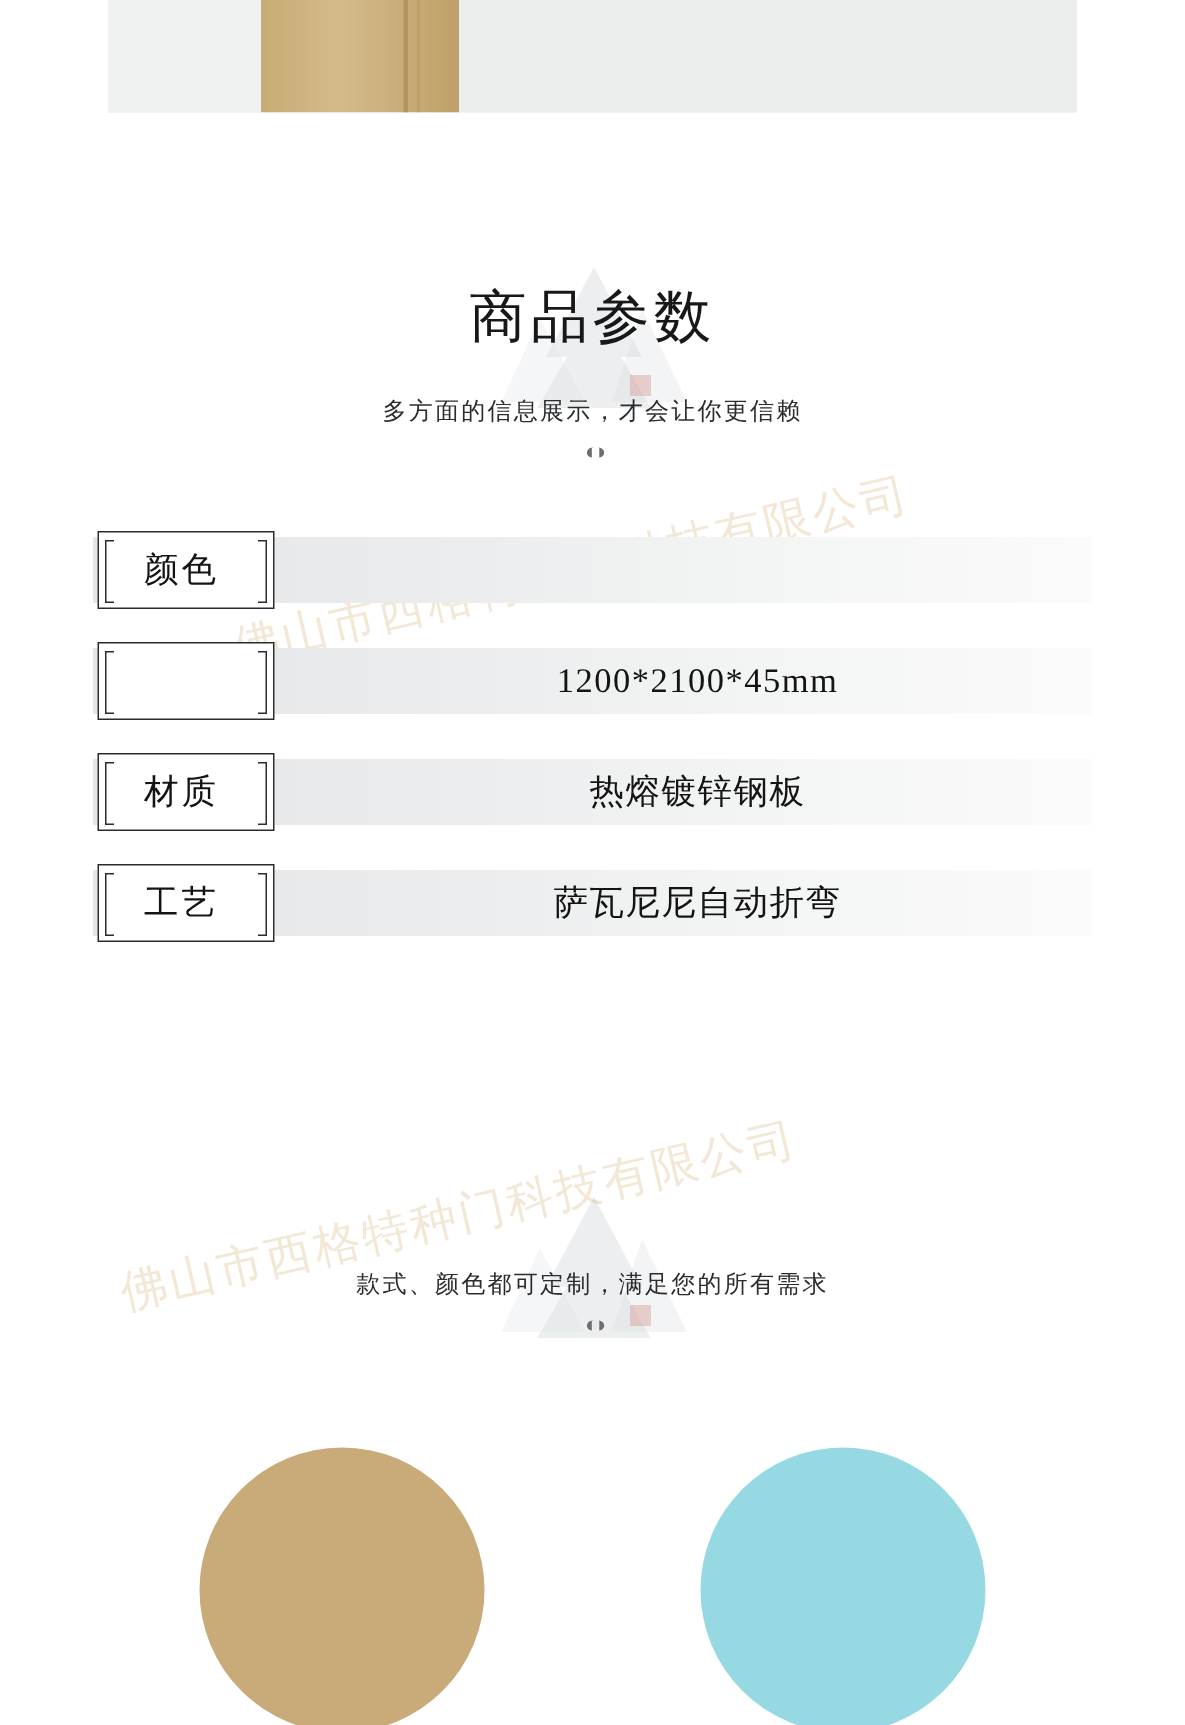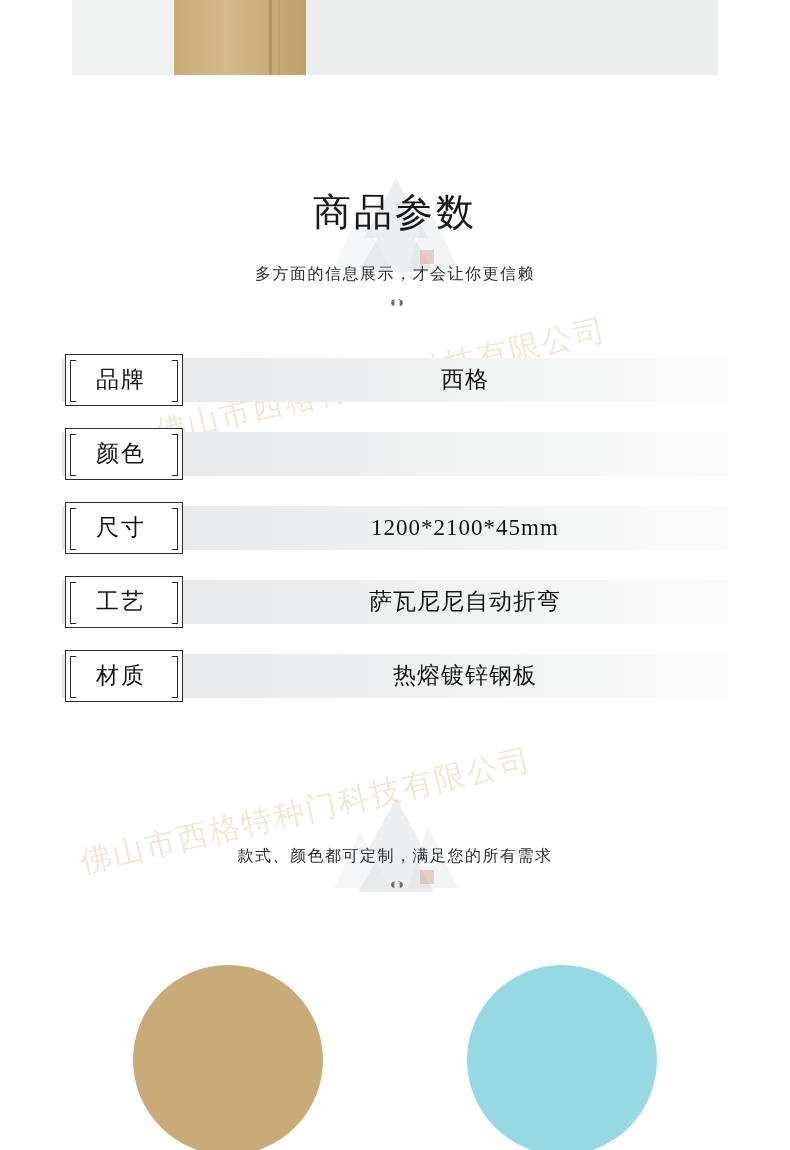"品牌" div.param-row { html: <div> <div></div> <div></div> <div>品牌</div> <div>西格</div> </div> -> none }
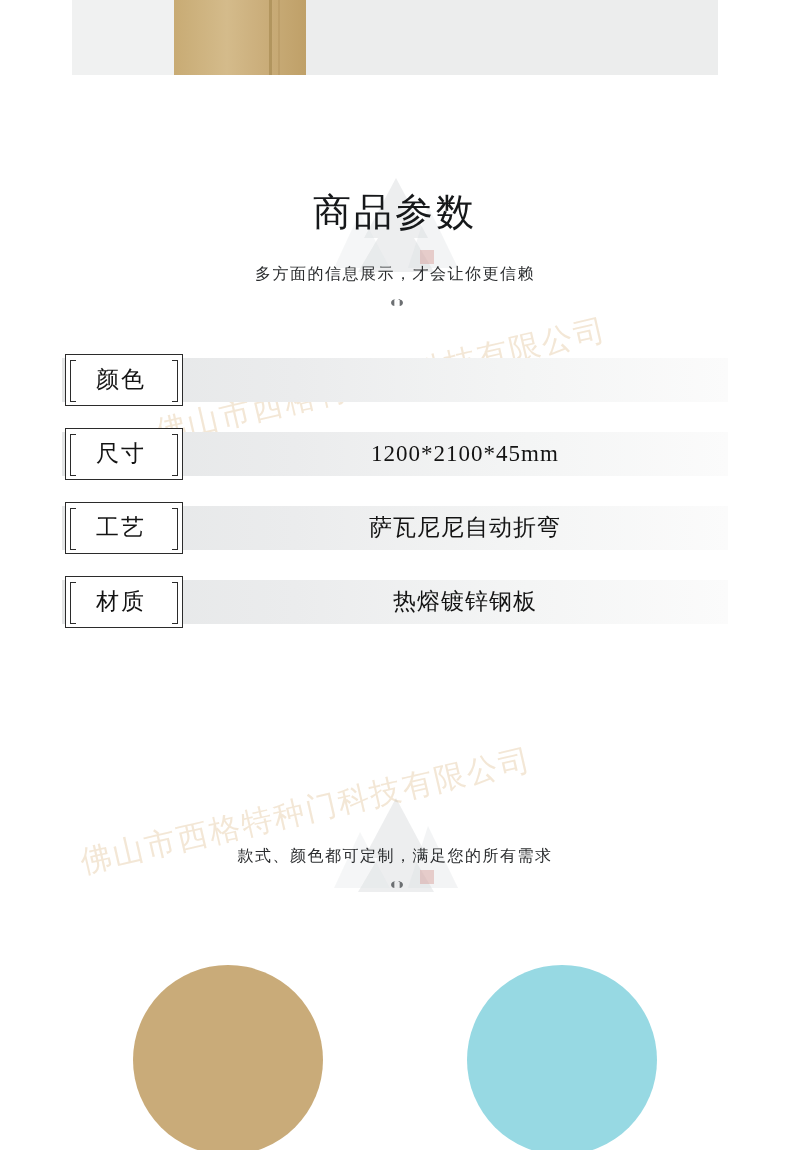"尺寸" div.label-text { html: <div>尺寸</div> -> none }
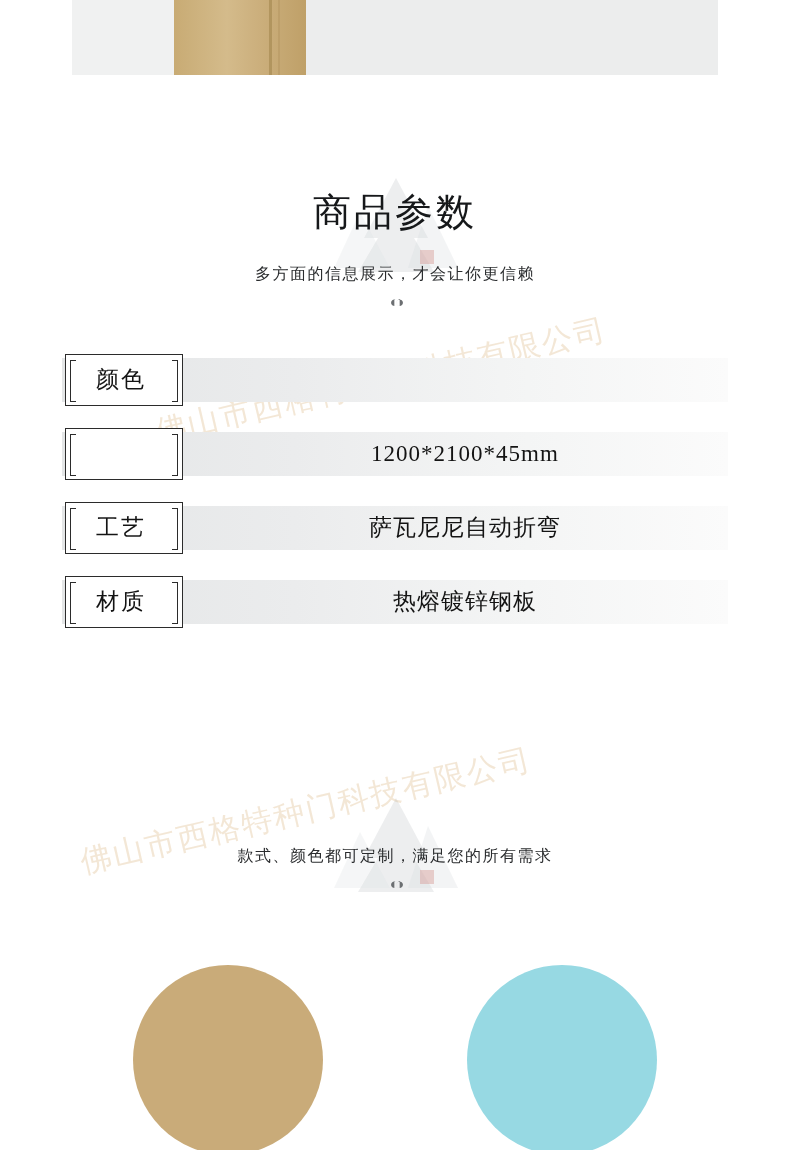"工艺" div.param-row { order: before "材质" -> after "材质" }
